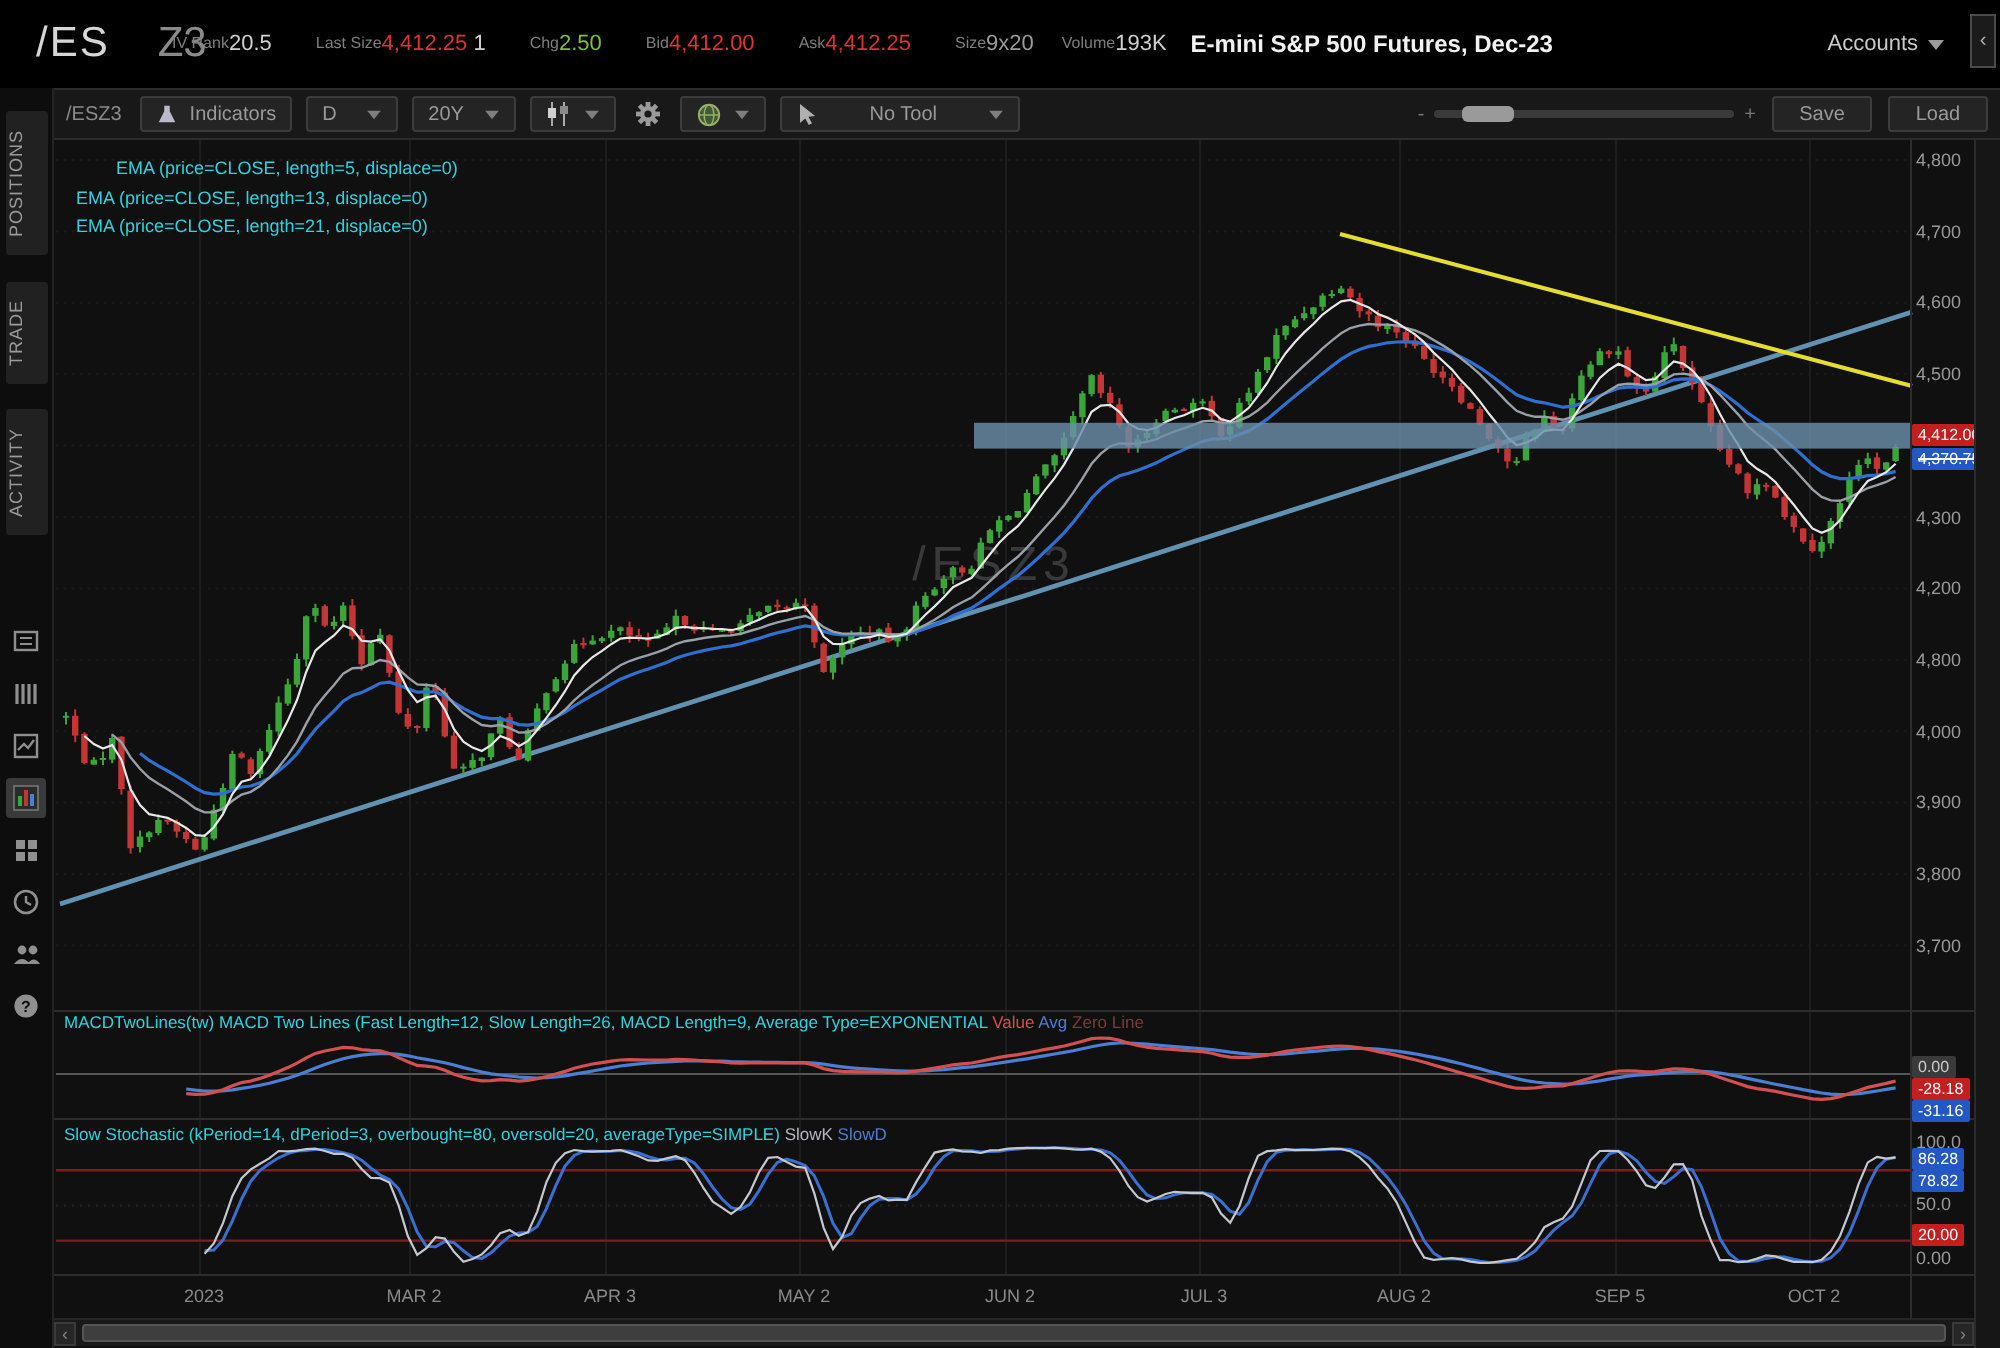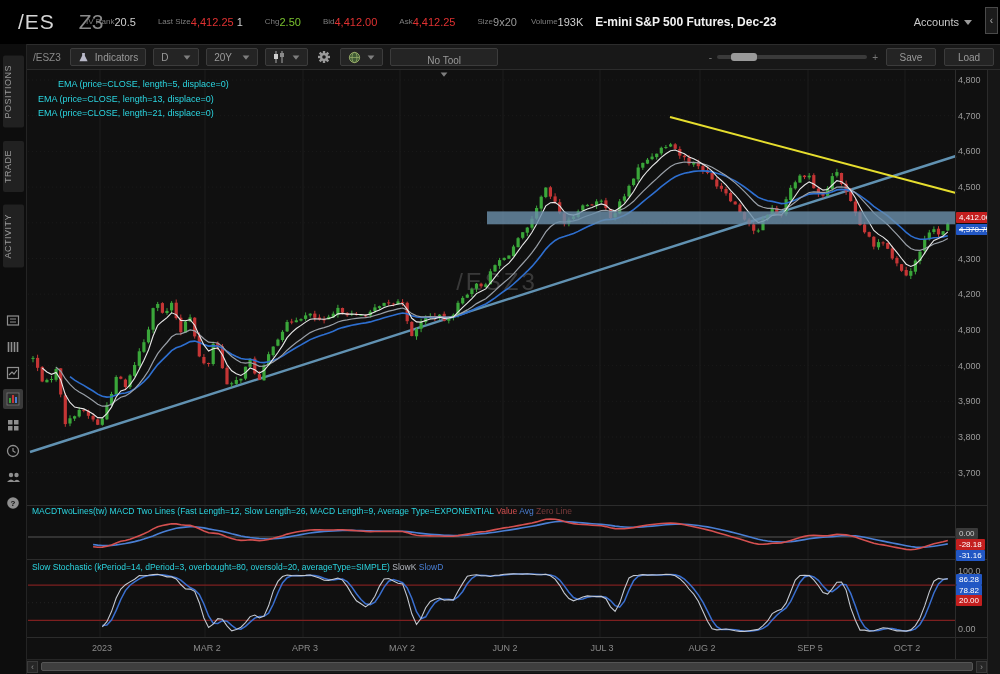"No Tool" div.tb-btn { flex-direction: column -> none; width: 108px -> 120px }
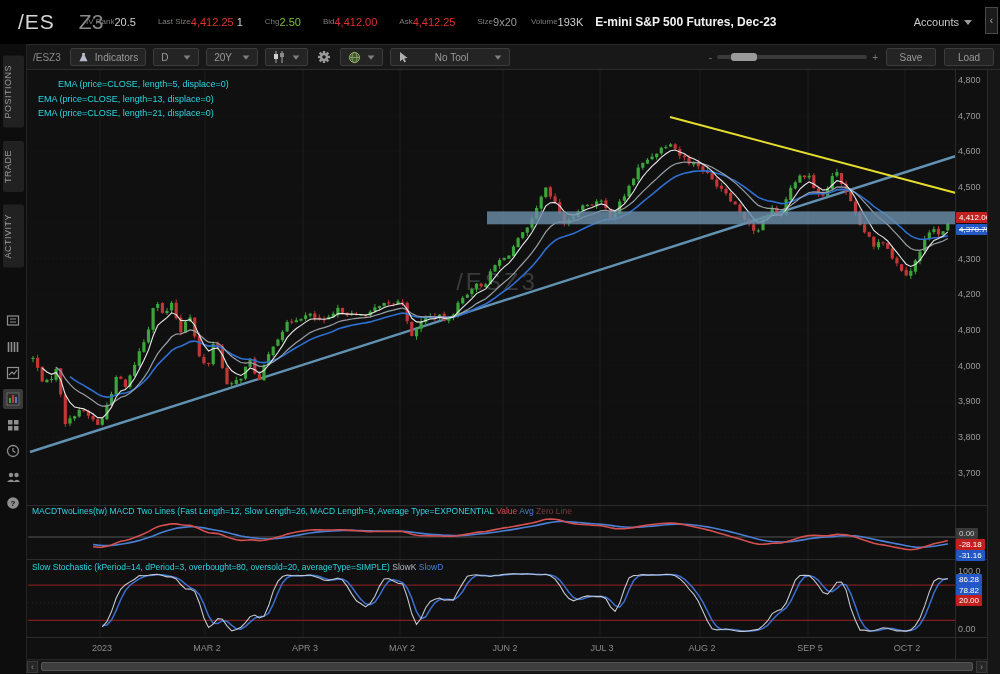"20.00" div.badge { top: 595px -> 612px }
